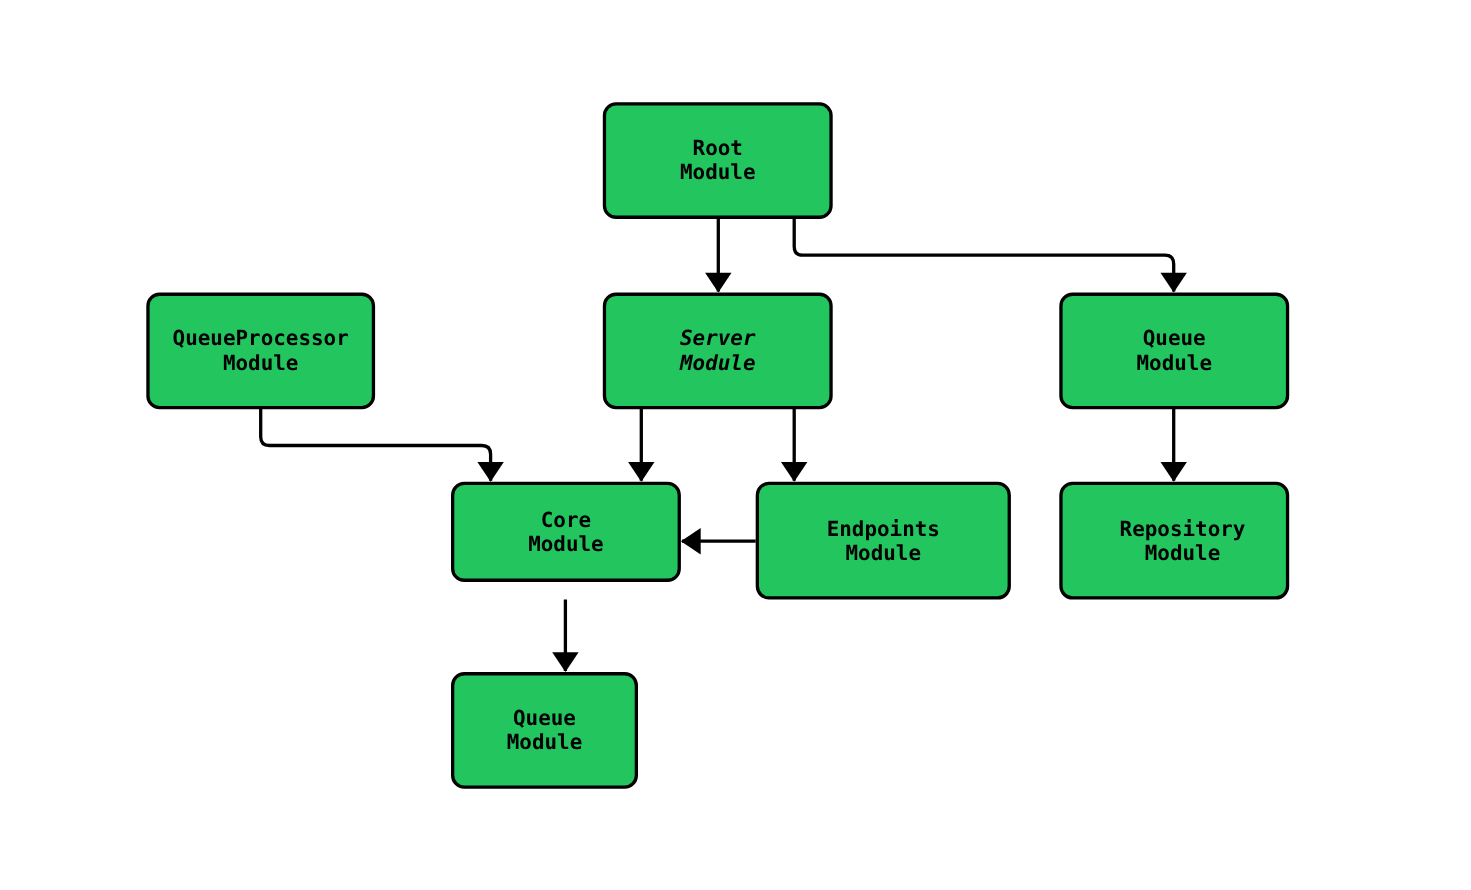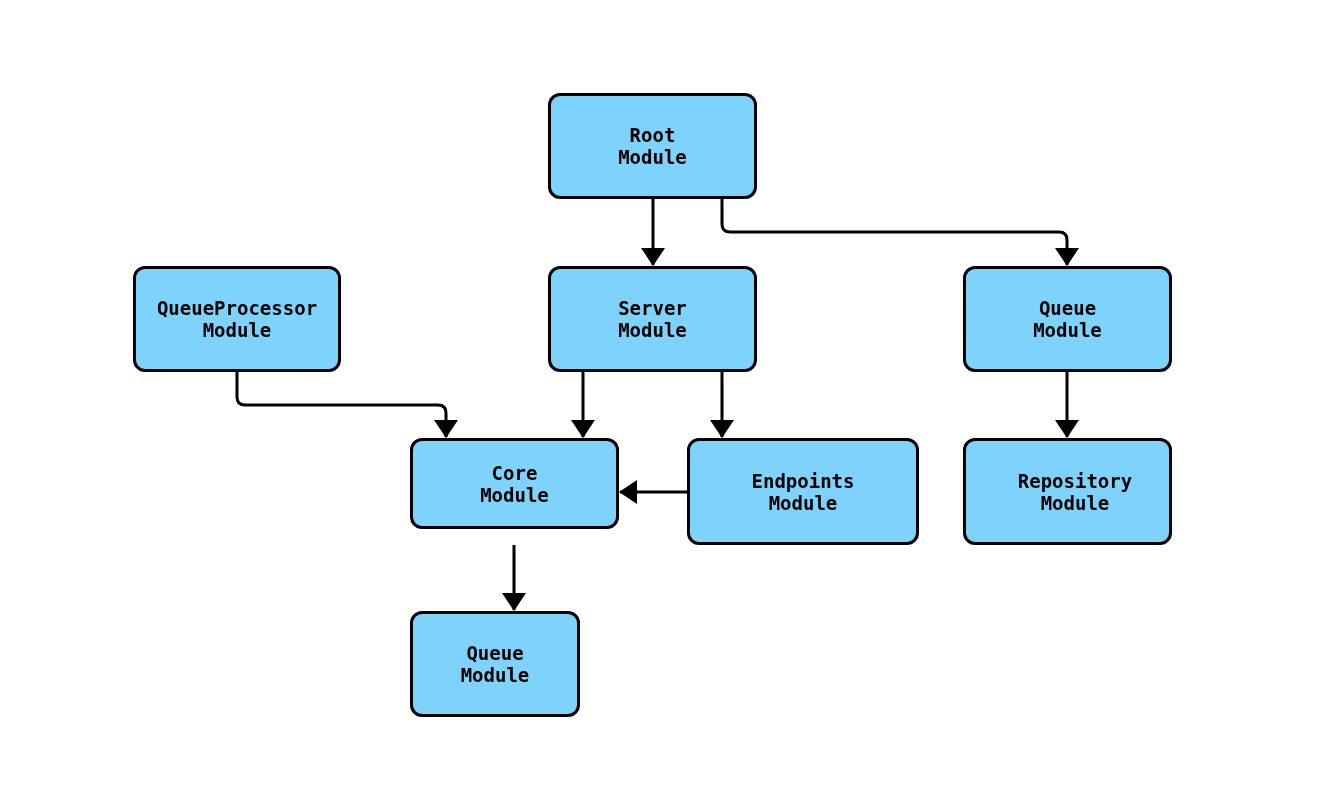"Root" .node { background: #7dd3fc -> #22c55e }
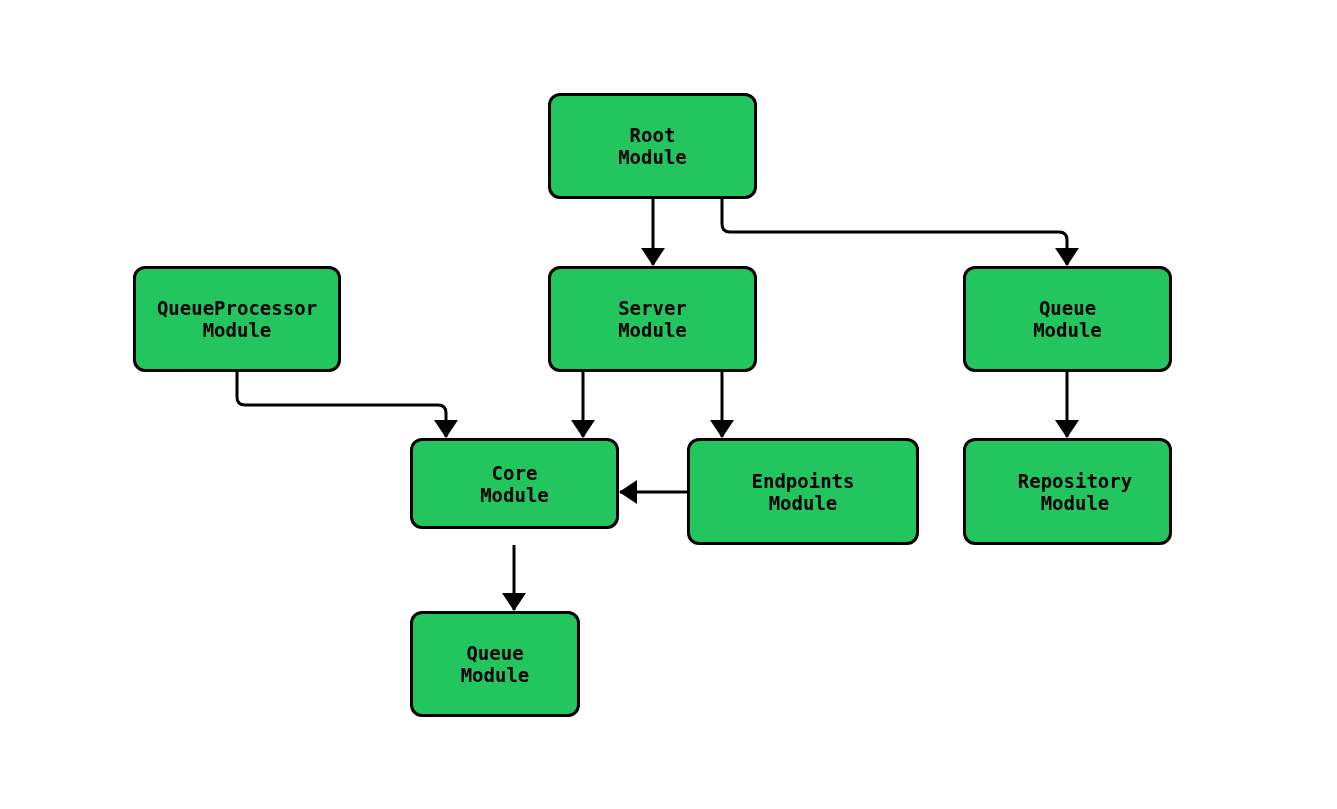"Server" div.node { font-style: none -> italic }
